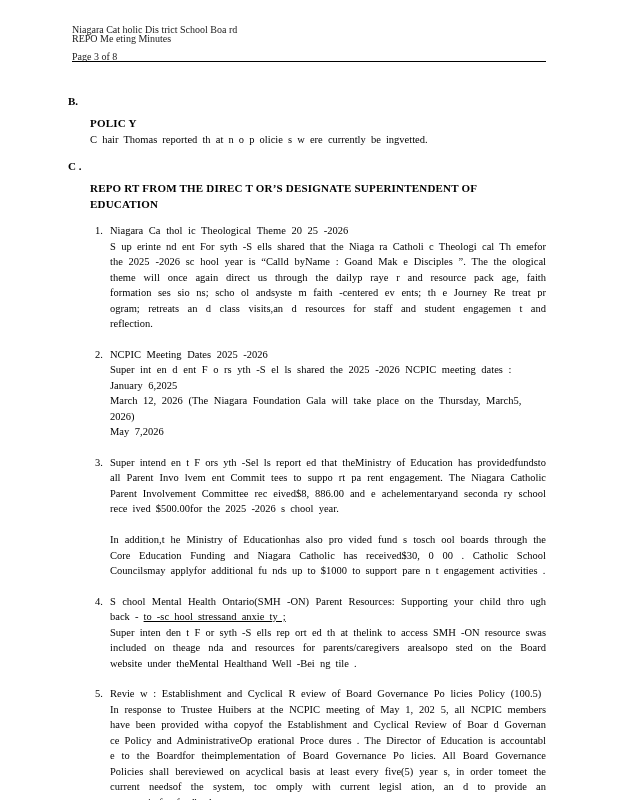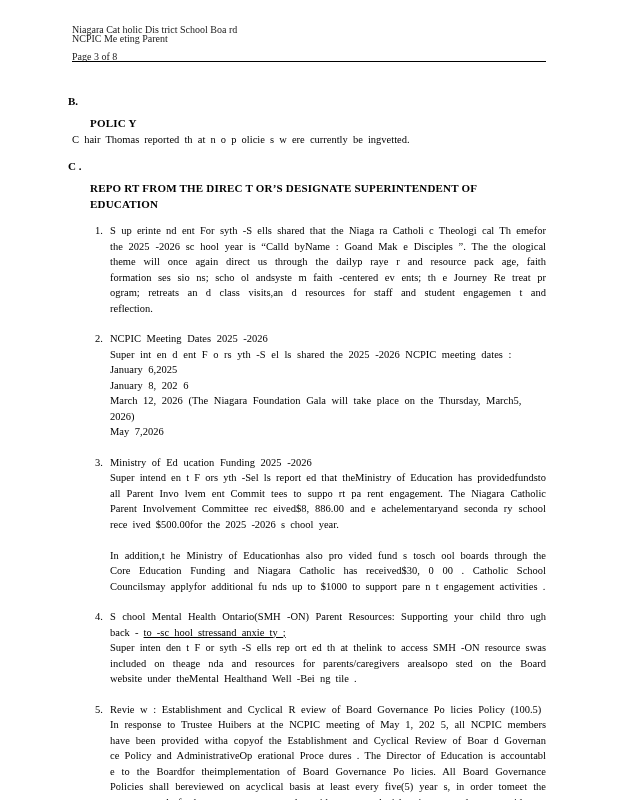"NCPIC Me eting Parent" div { text: NCPIC Me eting Parent -> REPO Me eting Minutes }
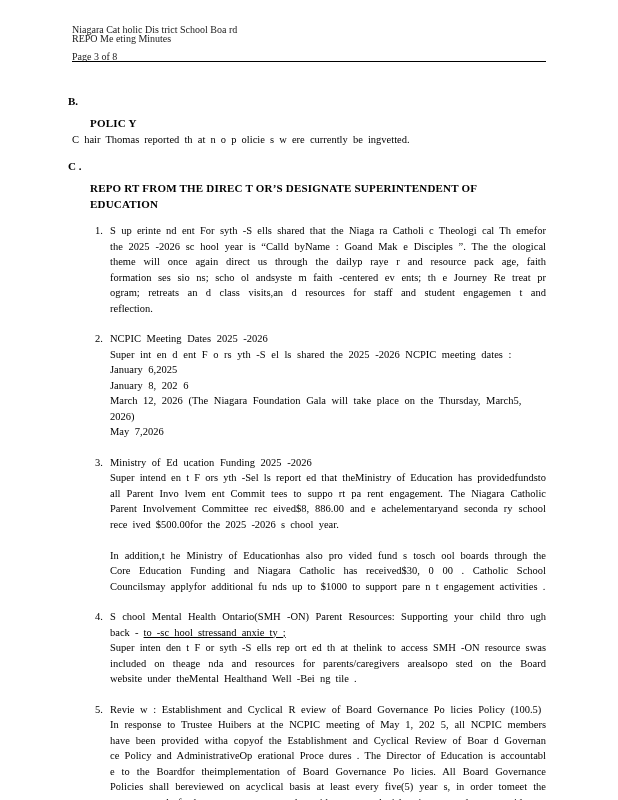"C hair Thomas reported th" .section-body { margin-left: 4px -> 22px }
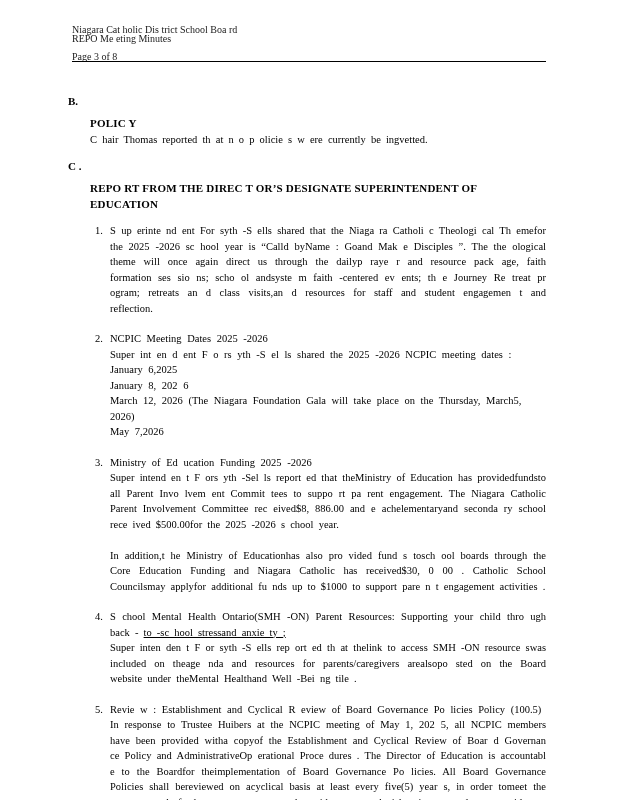"Niagara Ca thol ic Theological" div.heading-line { html: none -> <div>Niagara Ca thol ic Theological Theme 20 25 -2026</div> }
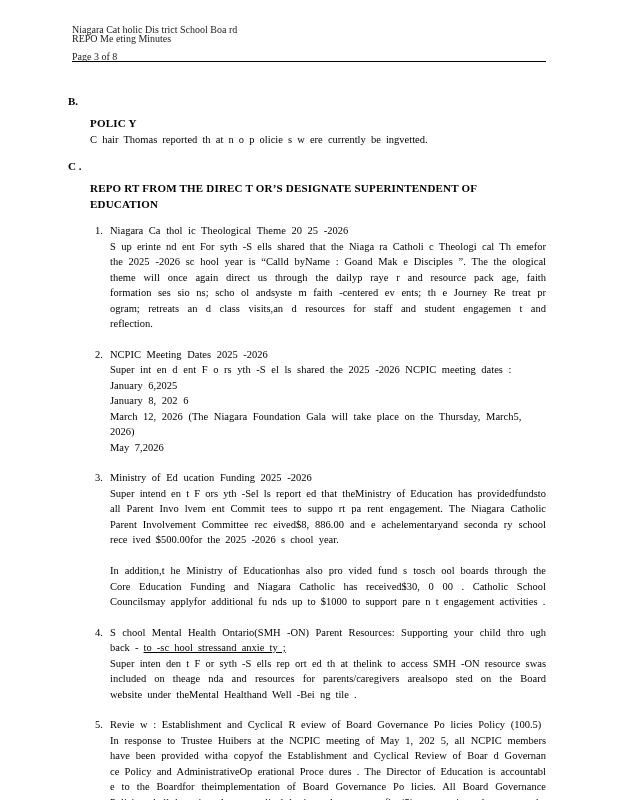"January 8, 202 6" div.date-line { html: <div>January 8, 202 6</div> -> none }
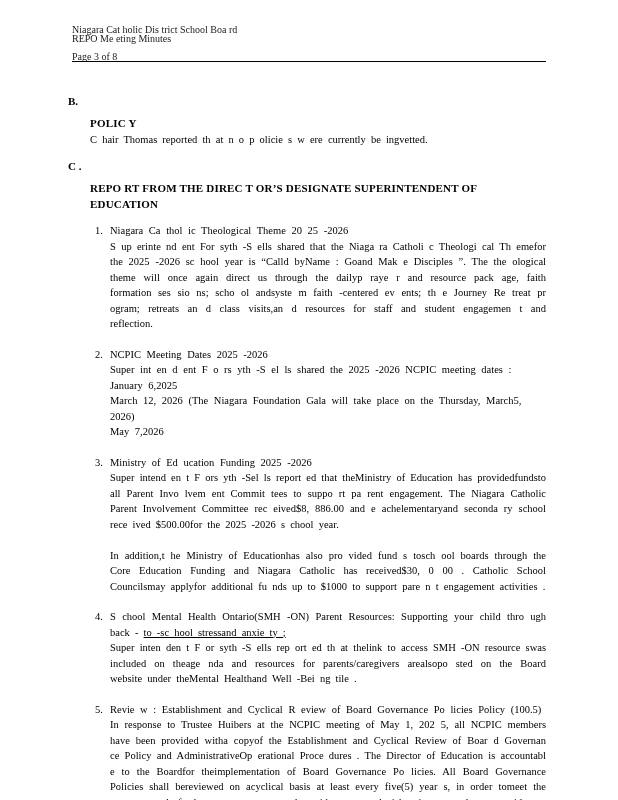"Ministry of Ed ucation Funding" div.heading-line { html: <div>Ministry of Ed ucation Funding 2025 -2026</div> -> none }
